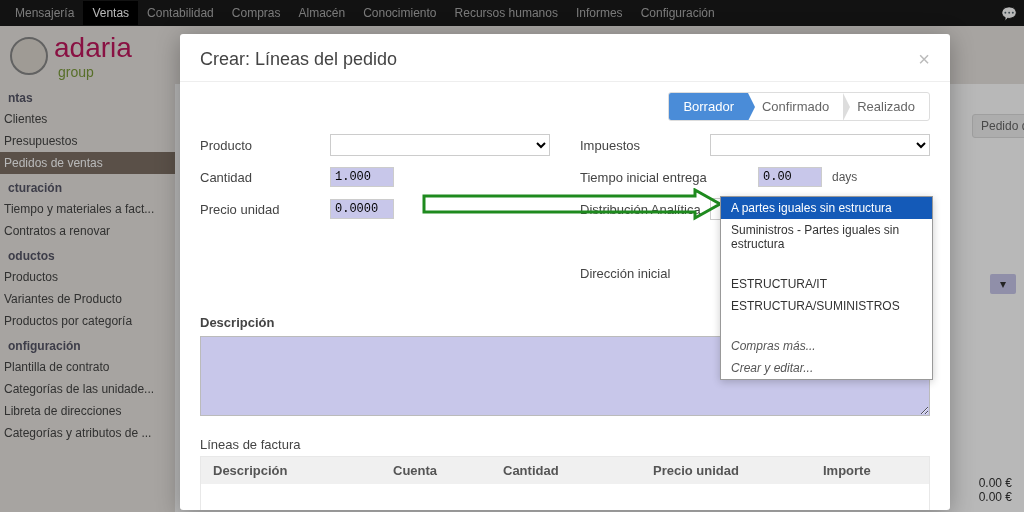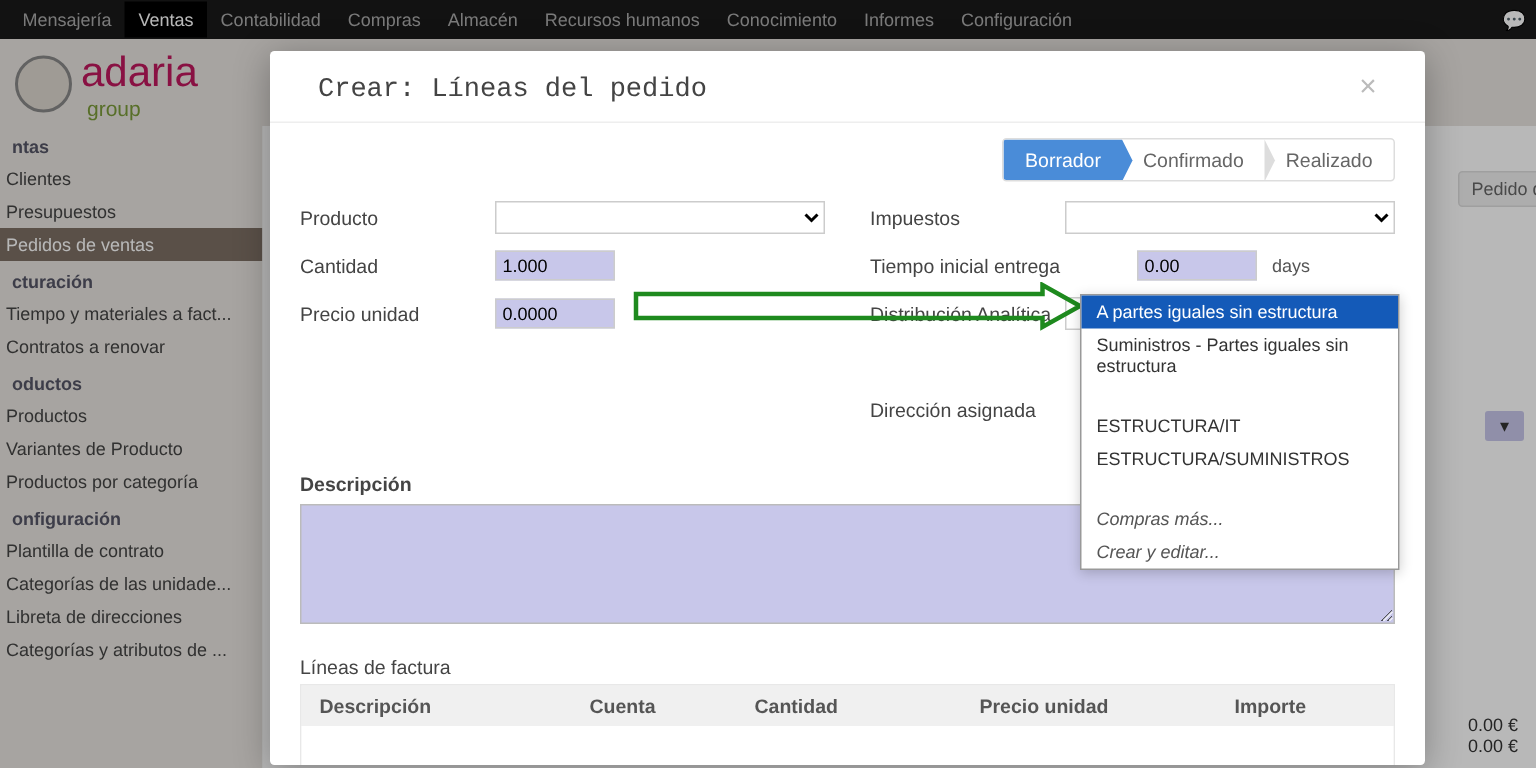"Recursos humanos" div.tab { order: before "Conocimiento" -> after "Conocimiento" }
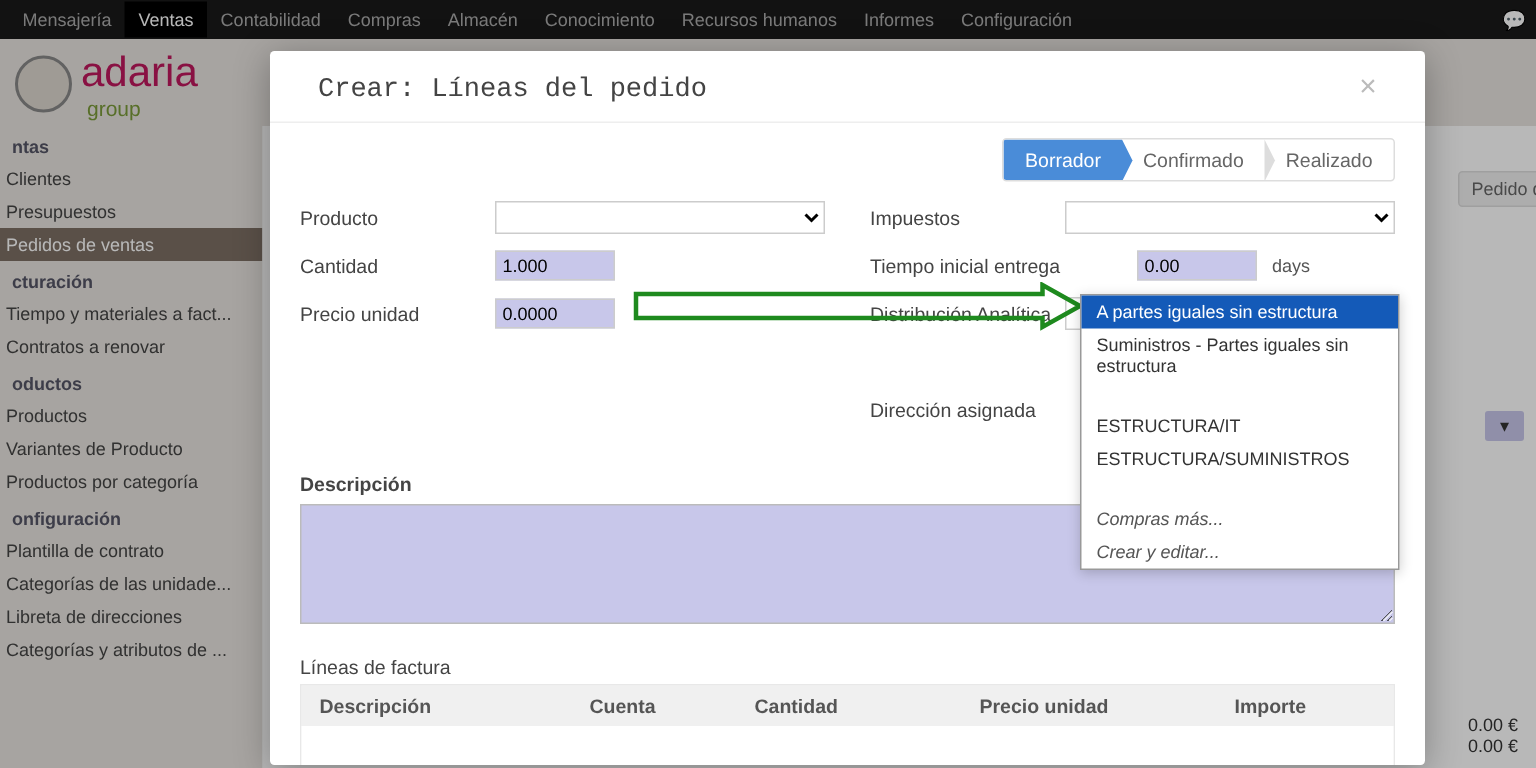"Crear: Líneas del pedido" .modal-header { font-family: Liberation Mono, monospace -> none; padding: 14px 32px 10px -> 14px 20px 10px }
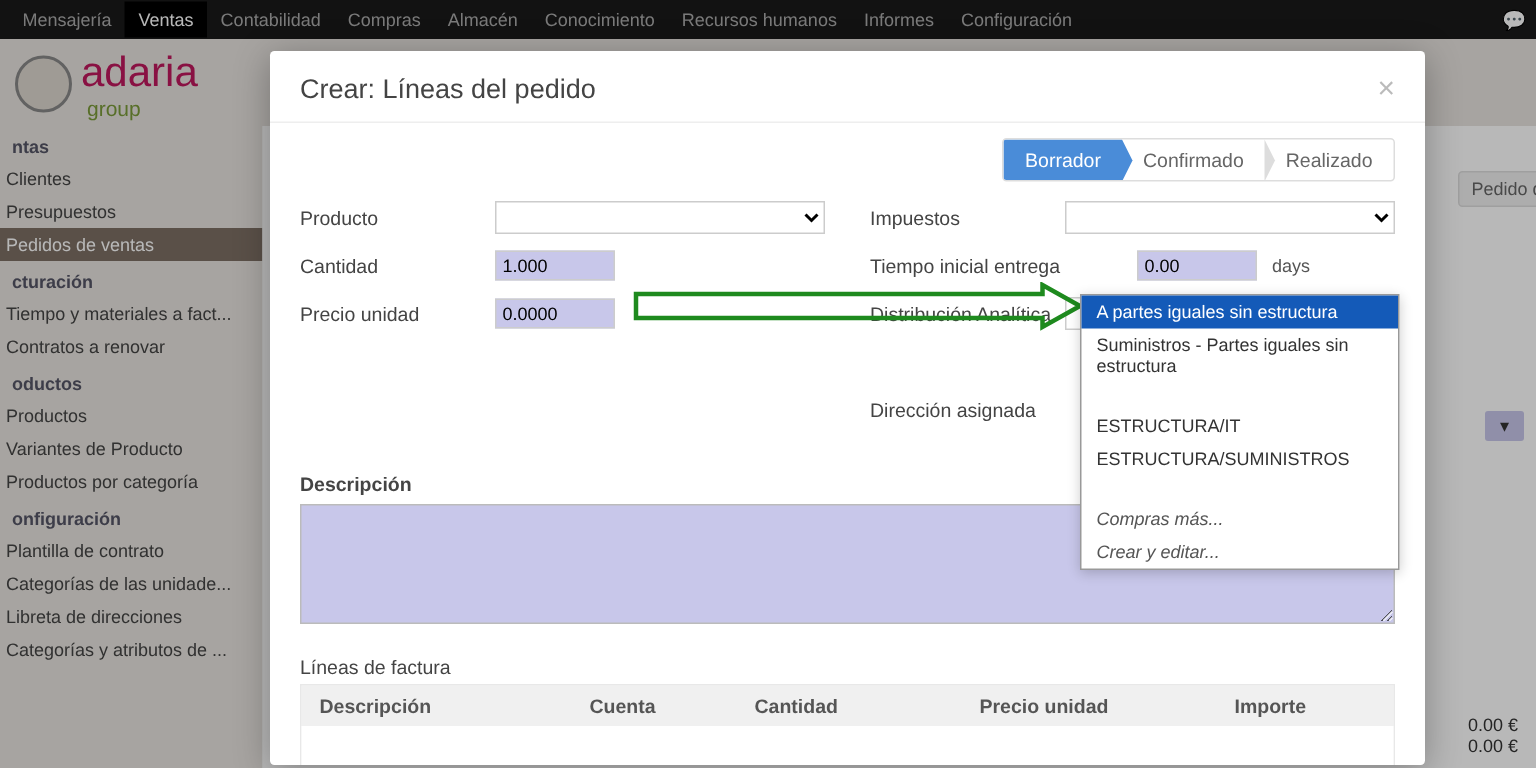"1.000" .form-input.filled { font-family: none -> Liberation Mono, monospace; width: 80px -> 64px }
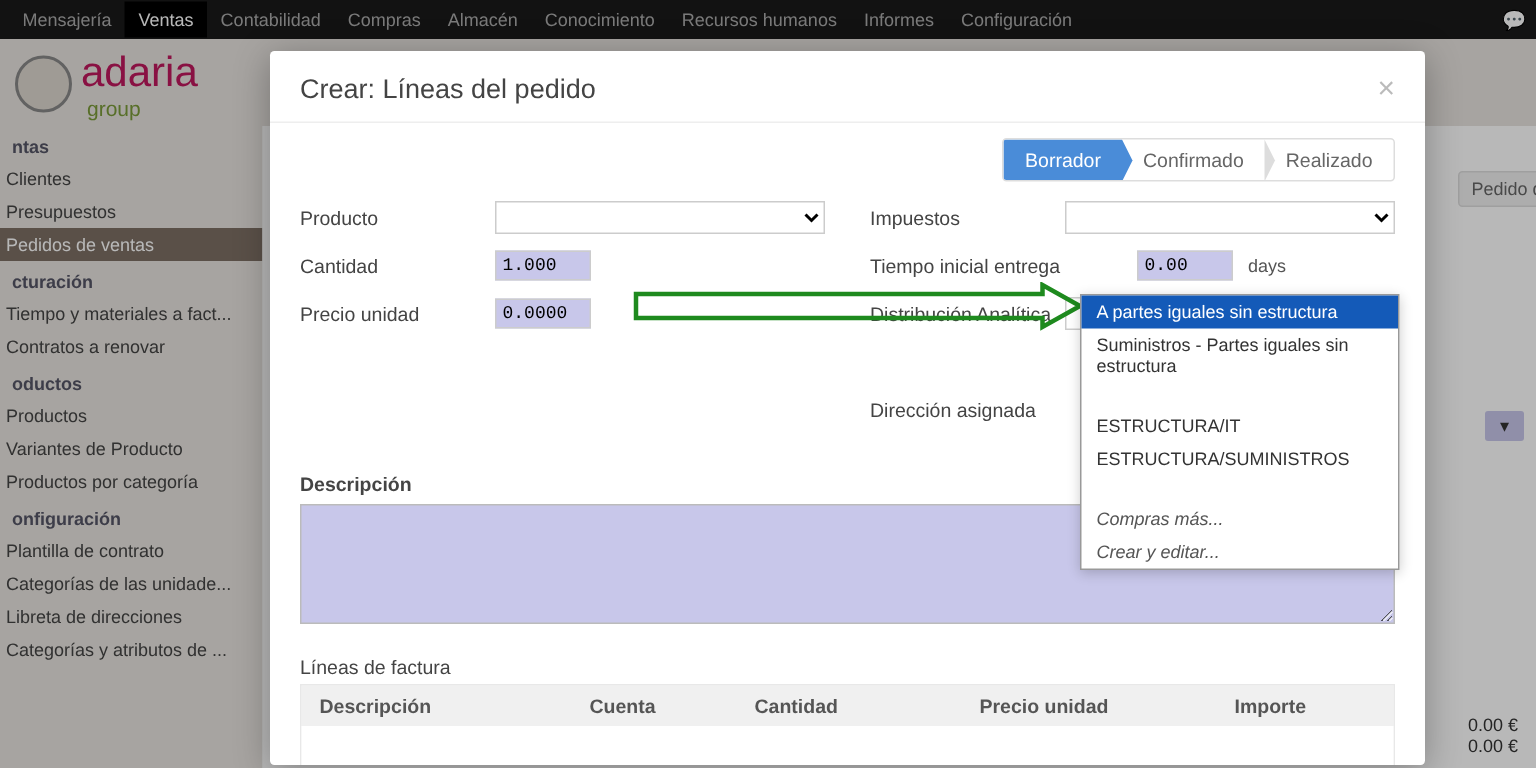"Dirección asignada" div.form-label { text: asignada -> inicial }
